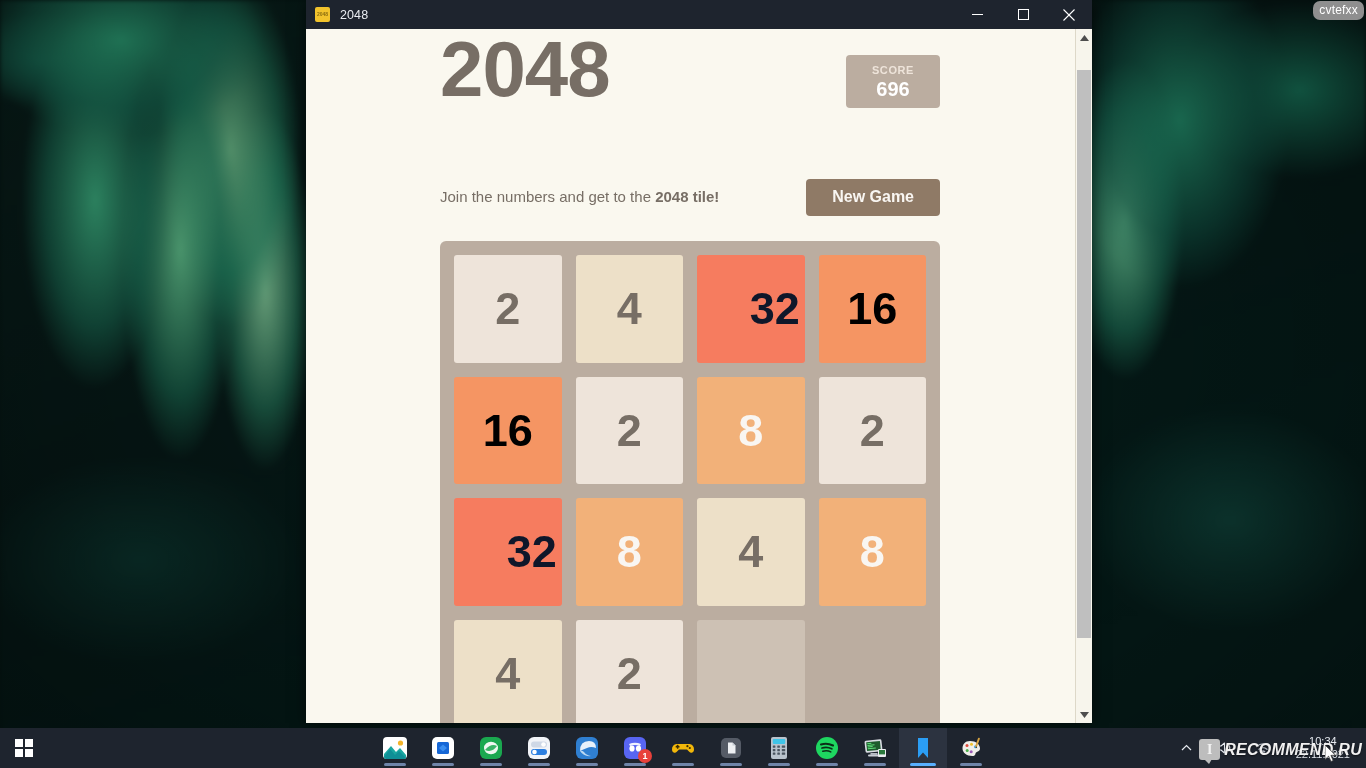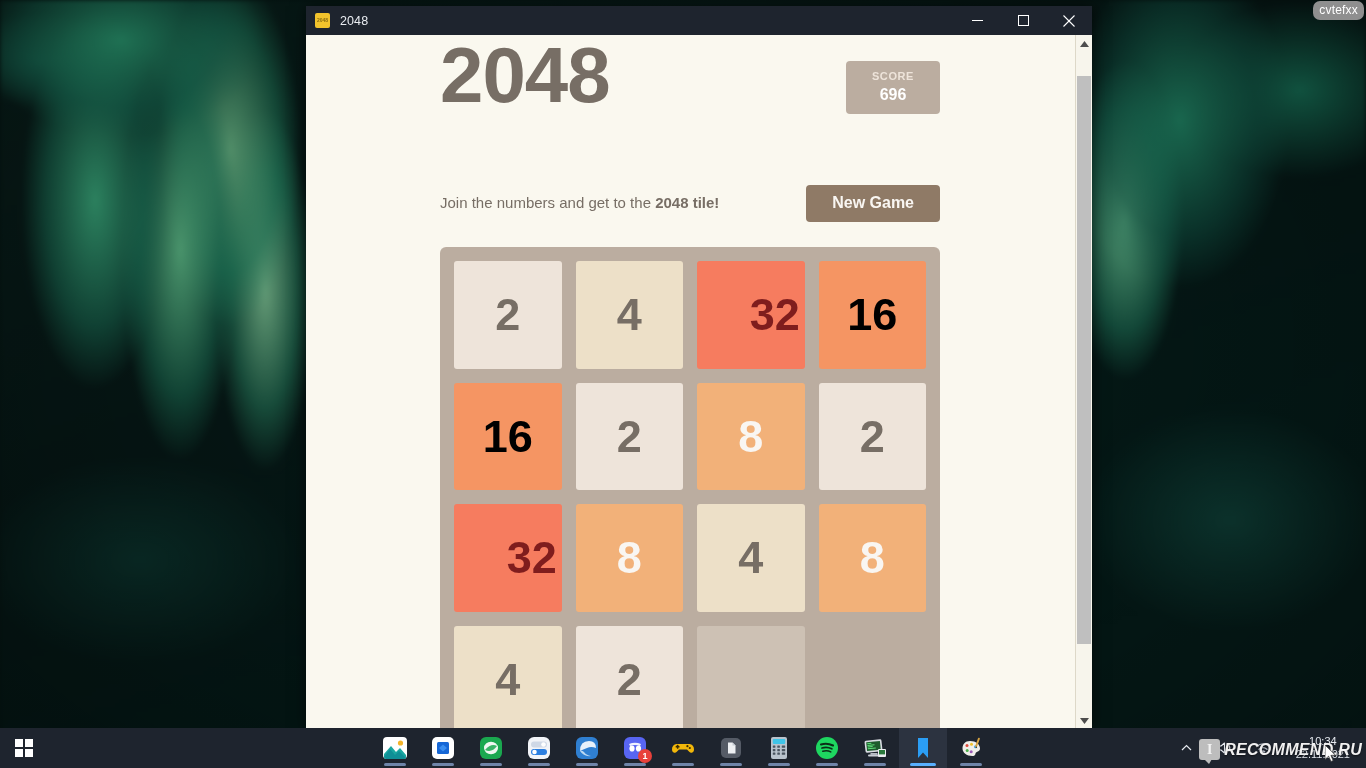"2048" #window { margin-top: 6px -> none }
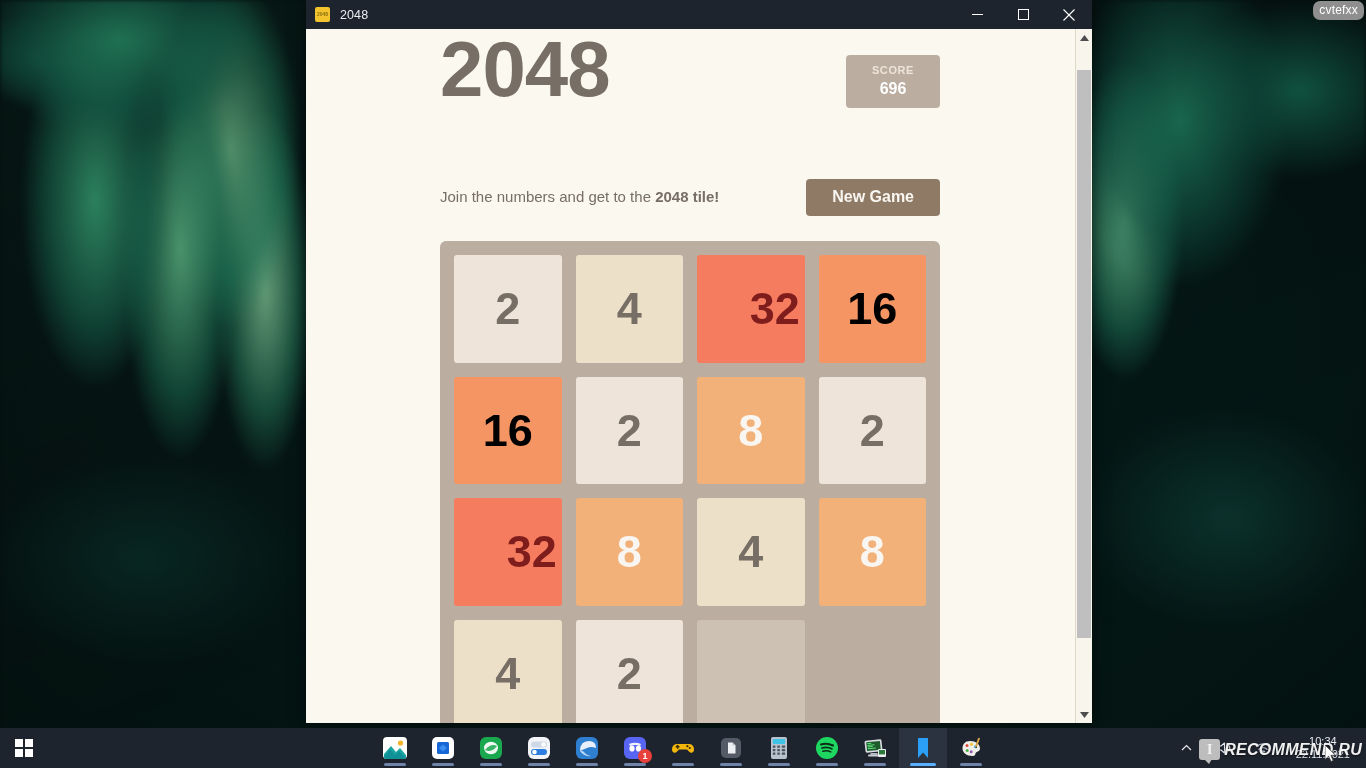"696" .score-value { font-size: 16px -> 20px }
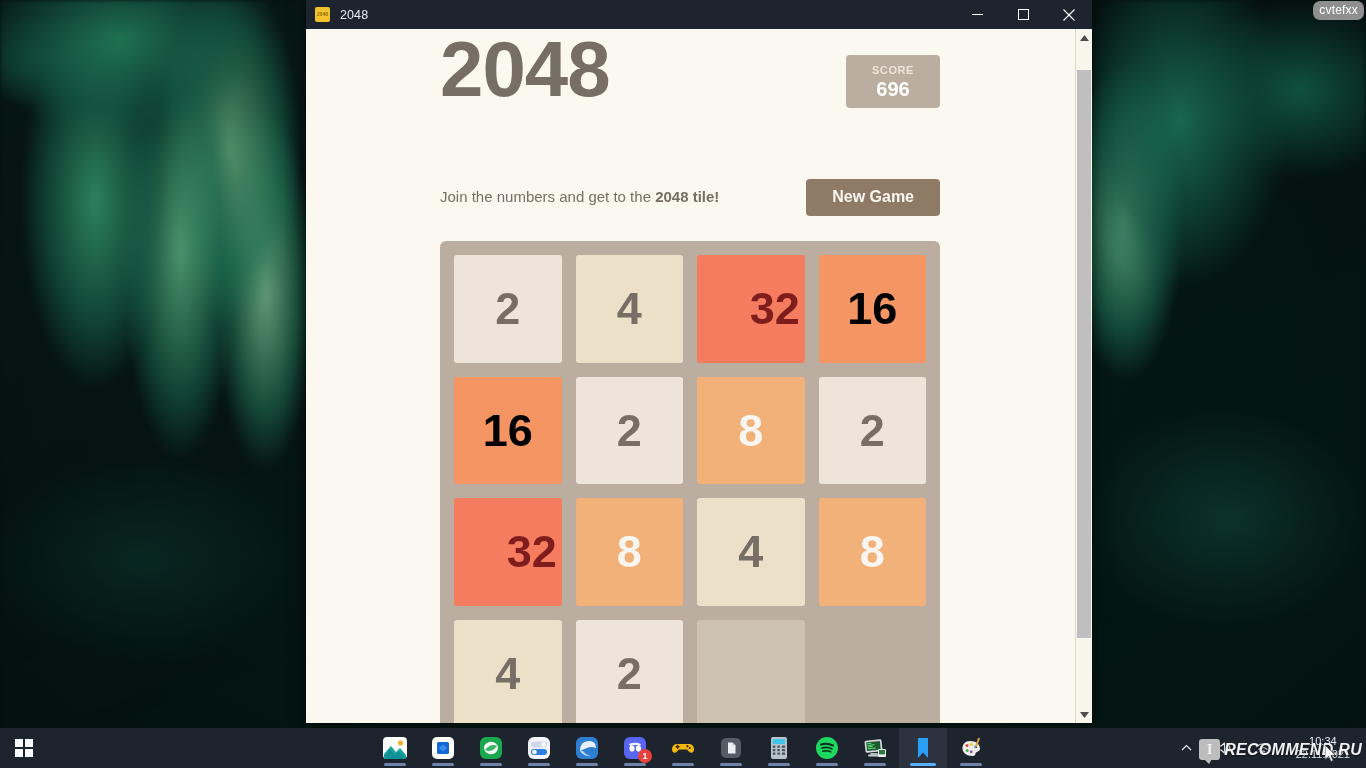"32" .t-32 { color: #7f1d1d -> #0f172a }
